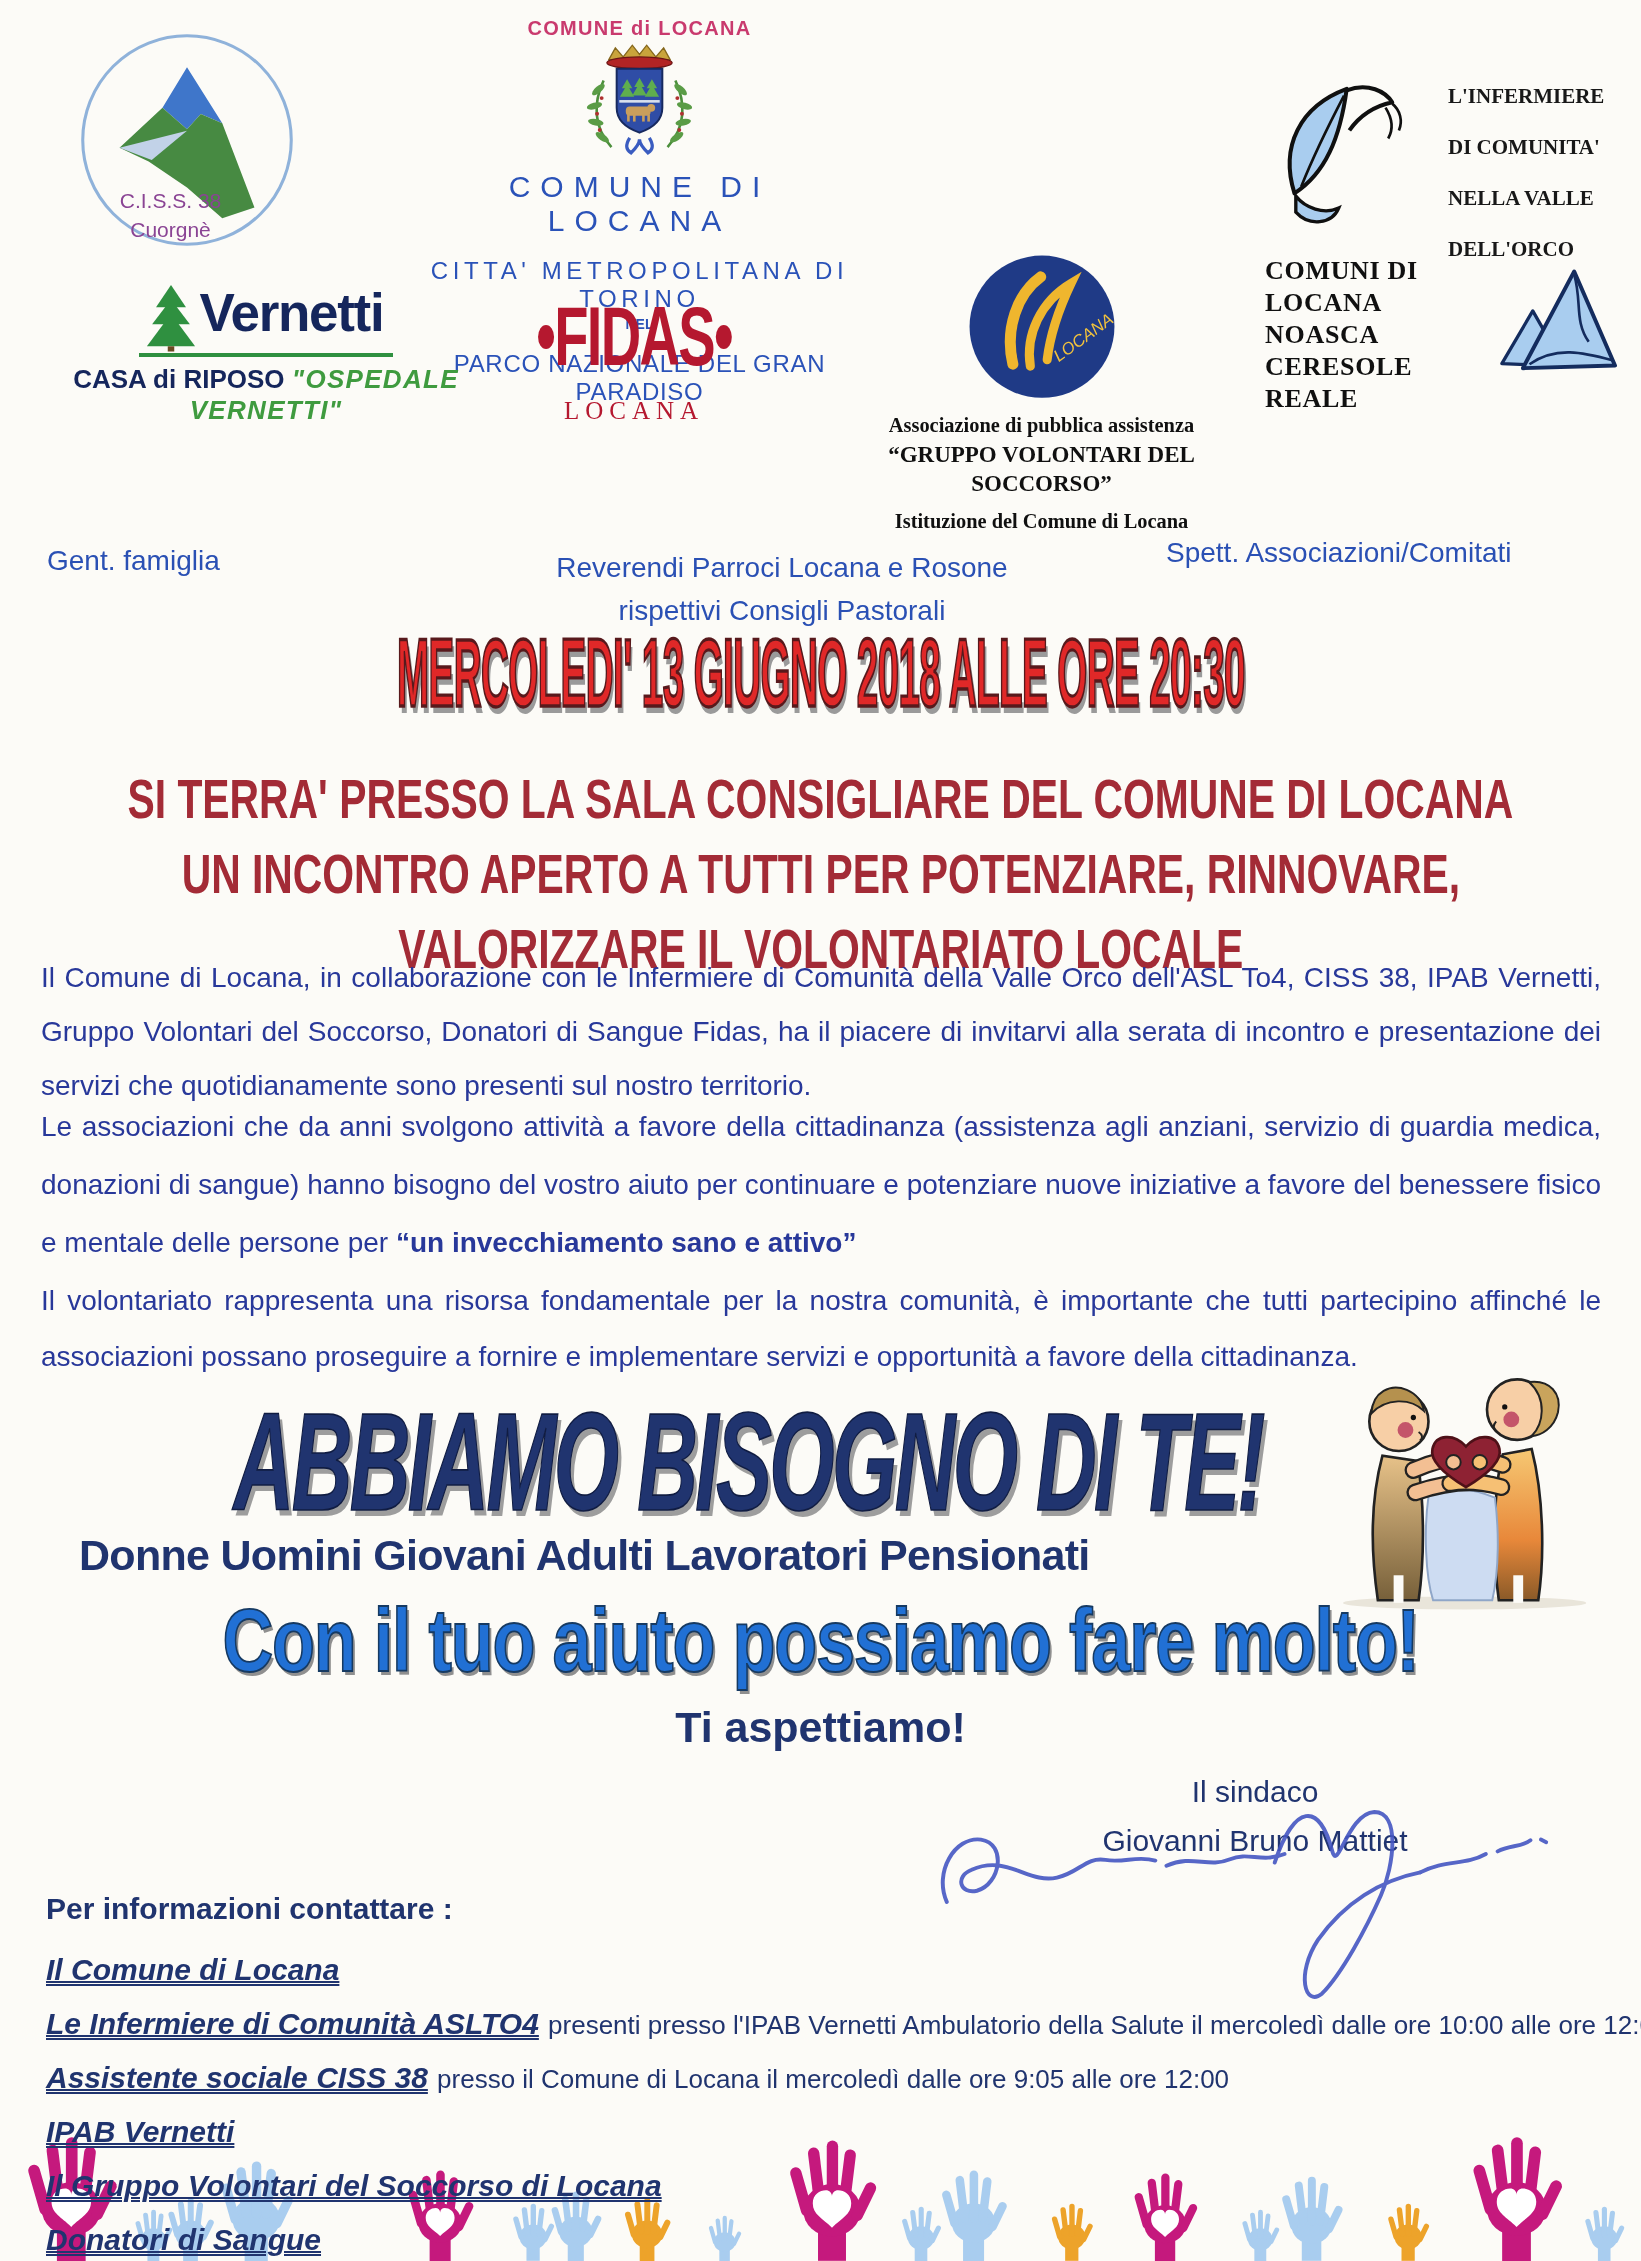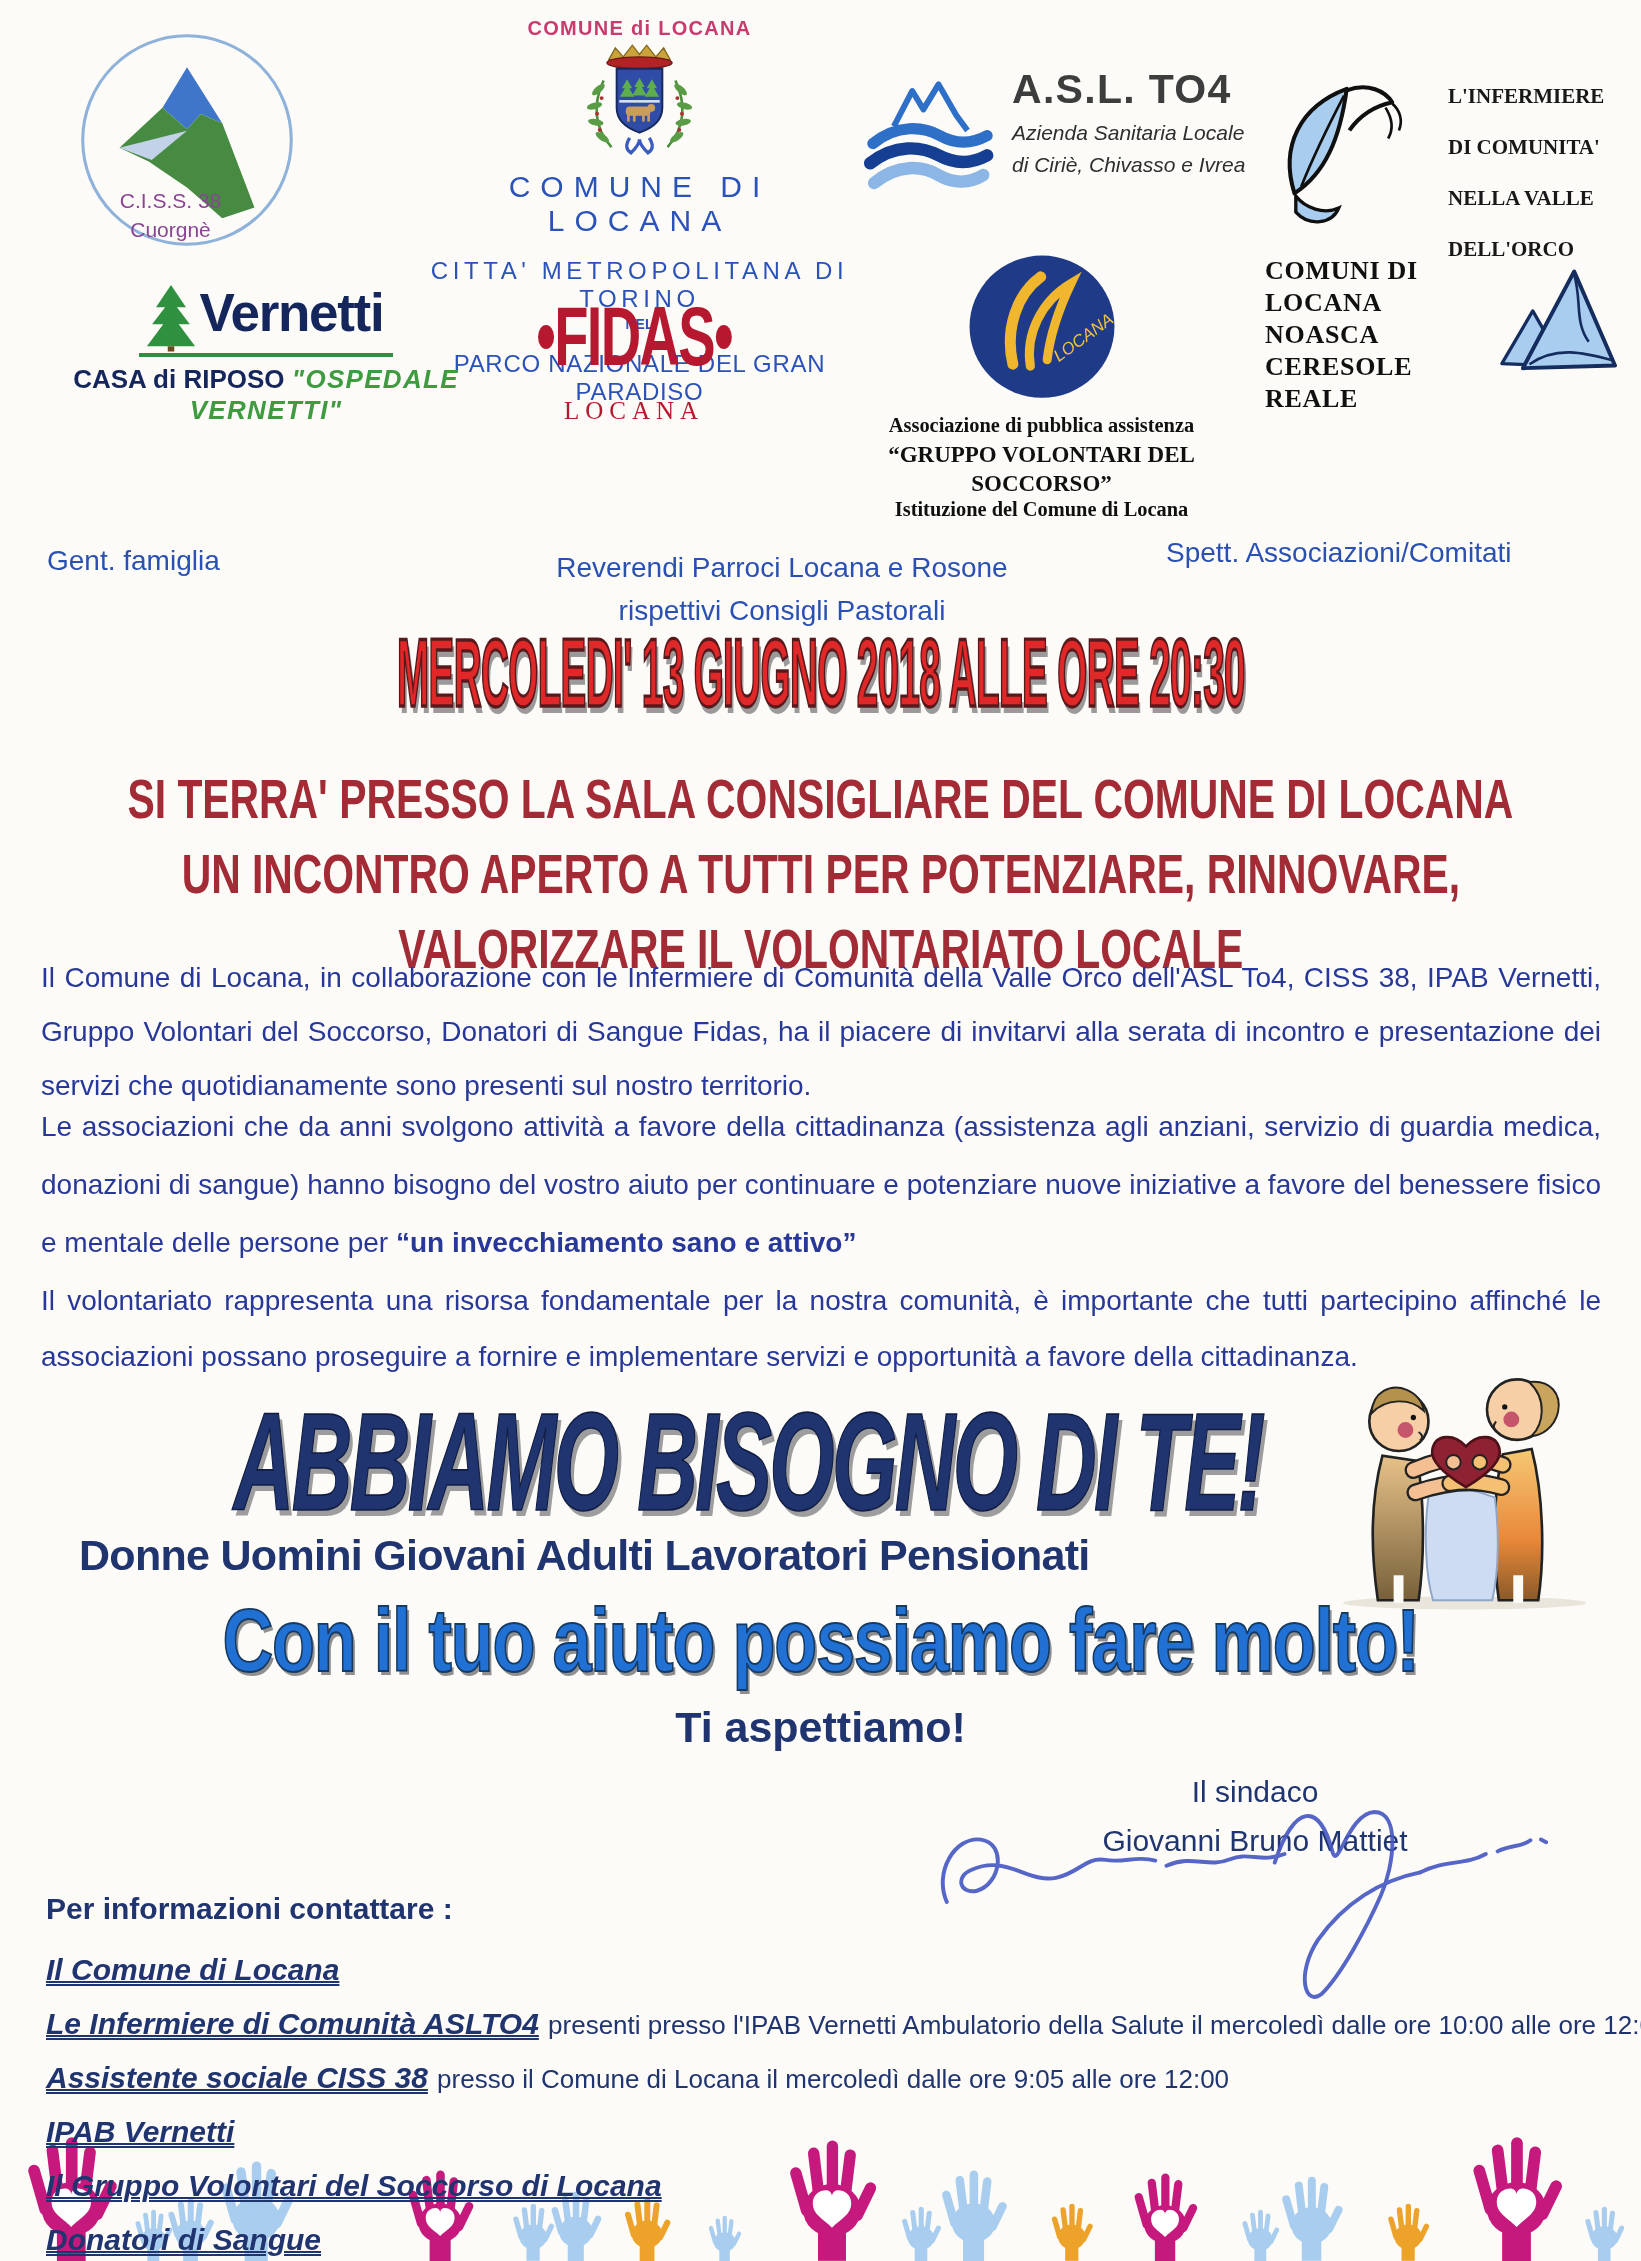"A.S.L. TO4" div.abs { html: <div> <svg> <path></path> <path></path> <path></path> <path></path> </svg> <div> <div>A.S.L. TO4</div> <div>Azienda Sanitaria Locale</div> <div>di Ciriè, Chivasso e Ivrea</div> </div> </div> -> none }
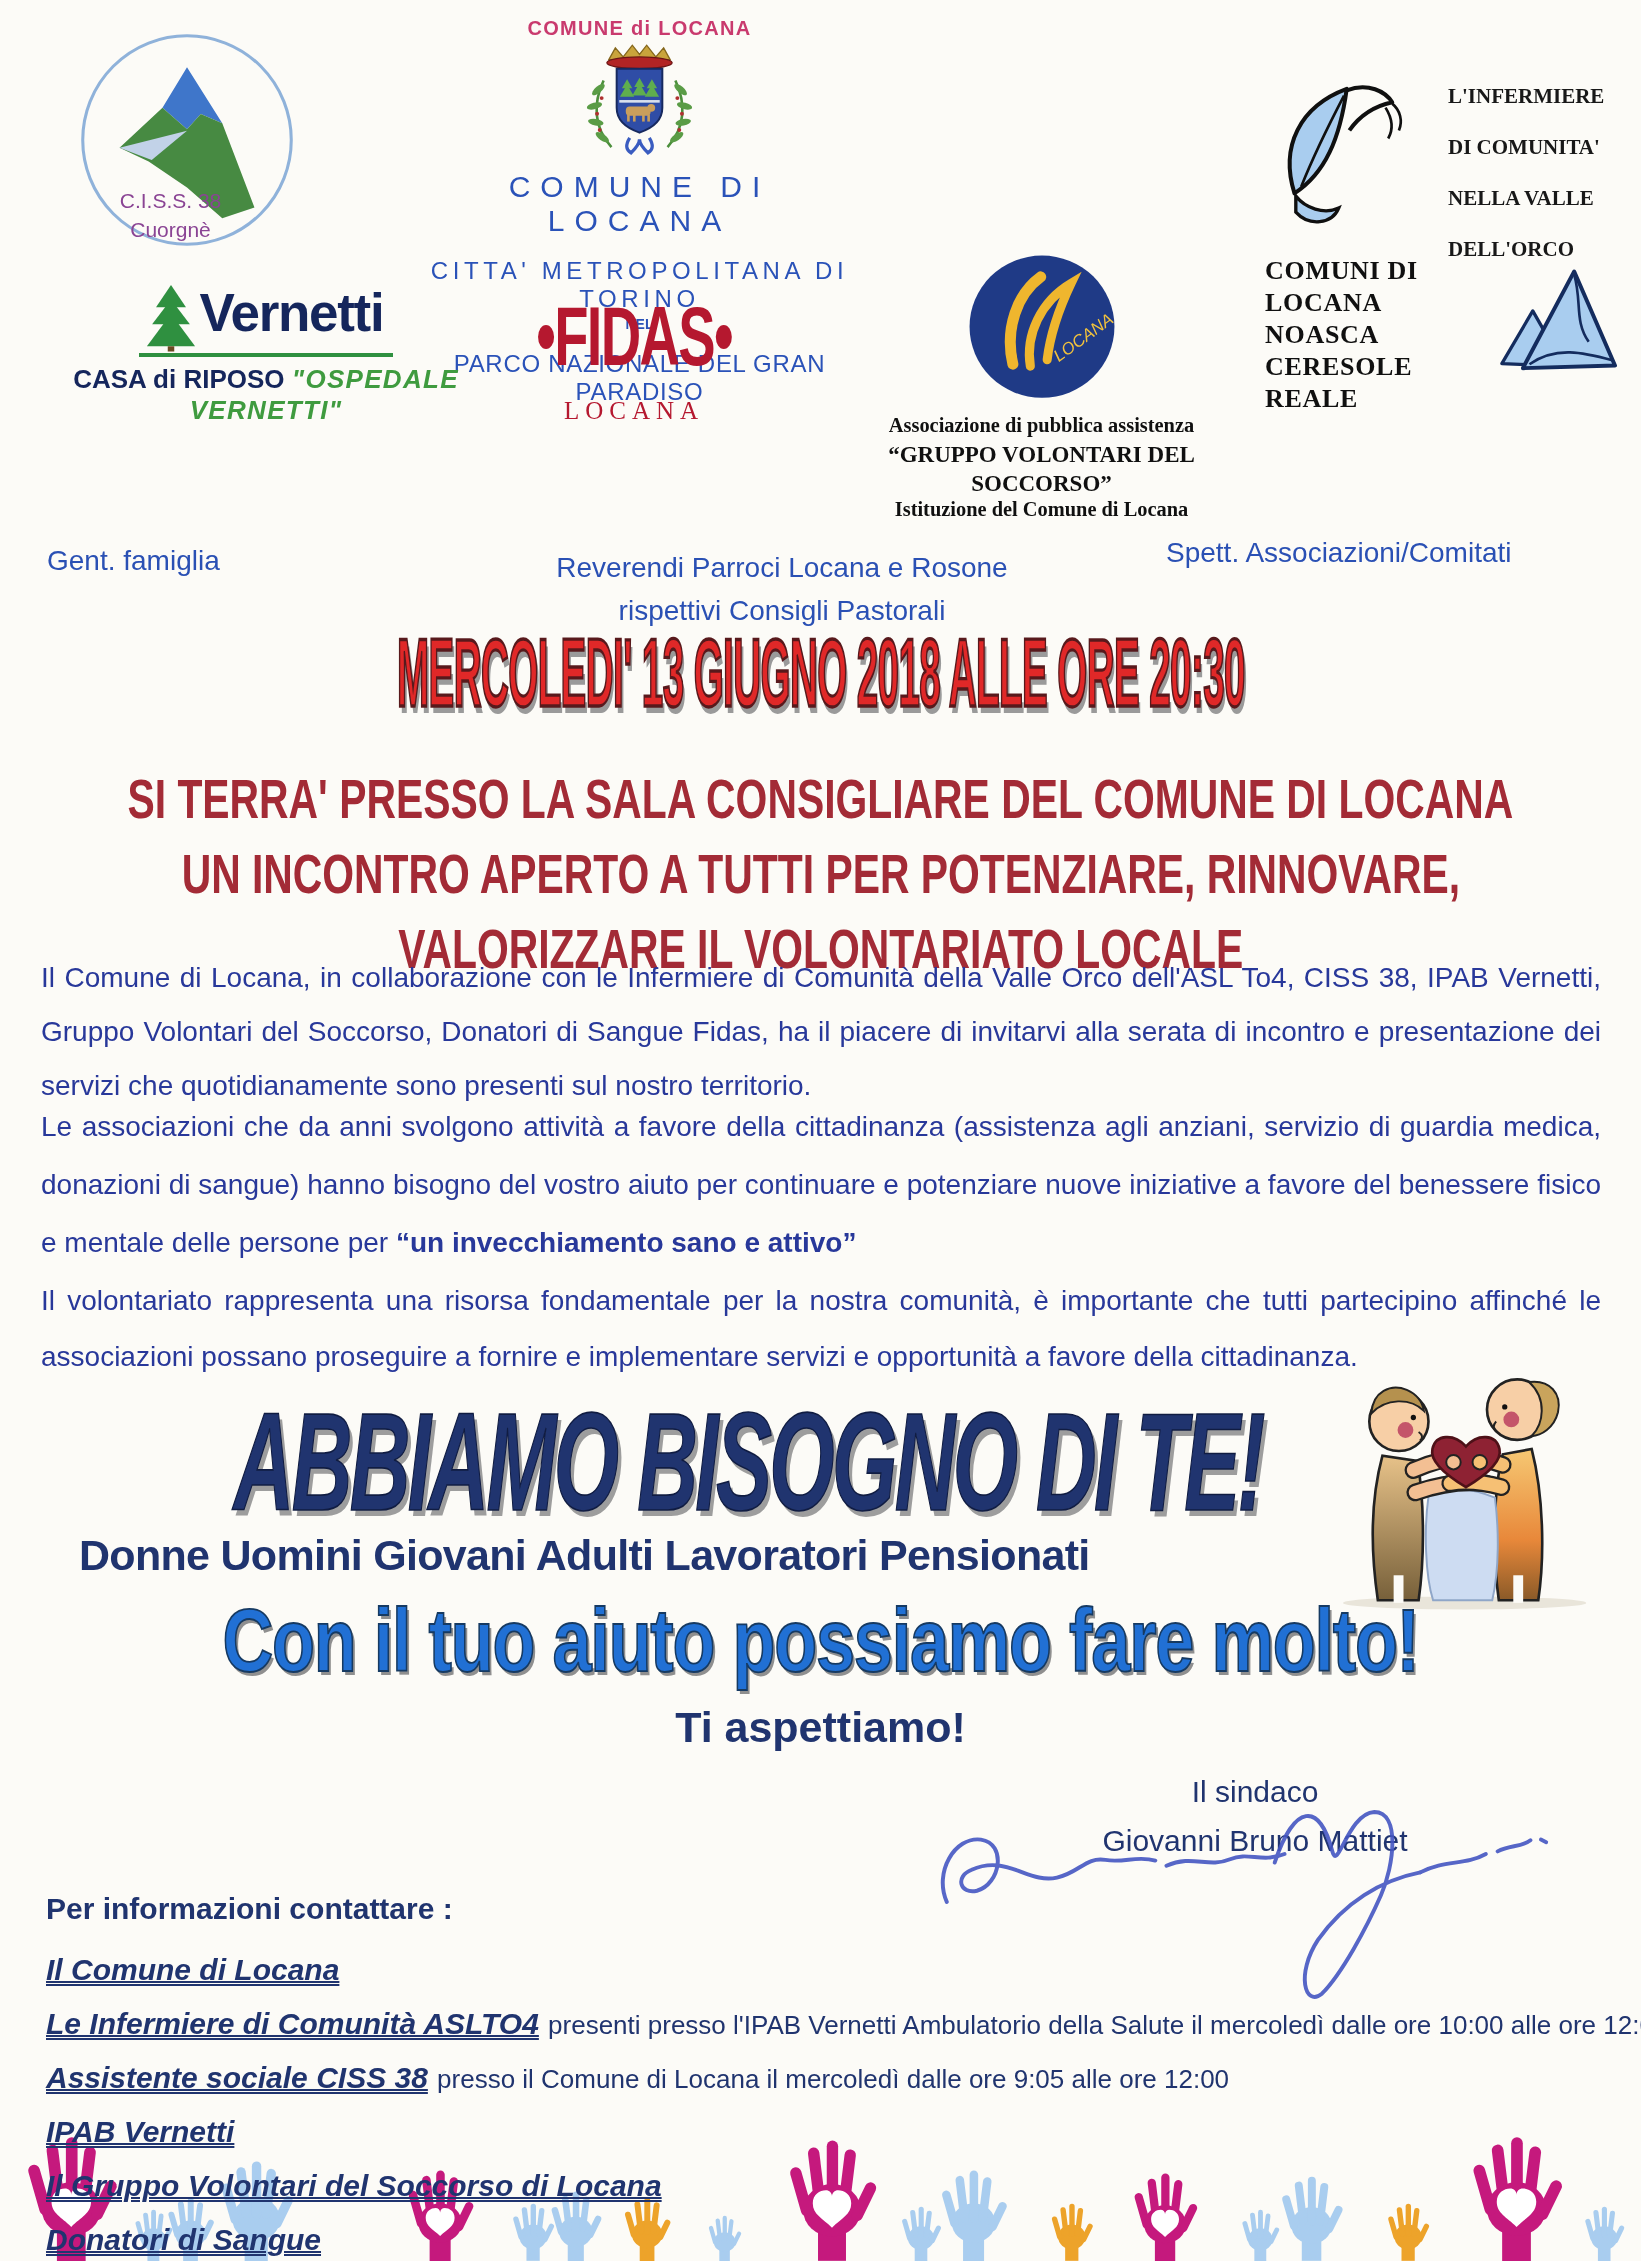"Istituzione del Comune di Locana" .gvs-l3 { margin-top: 0 -> 12px }
